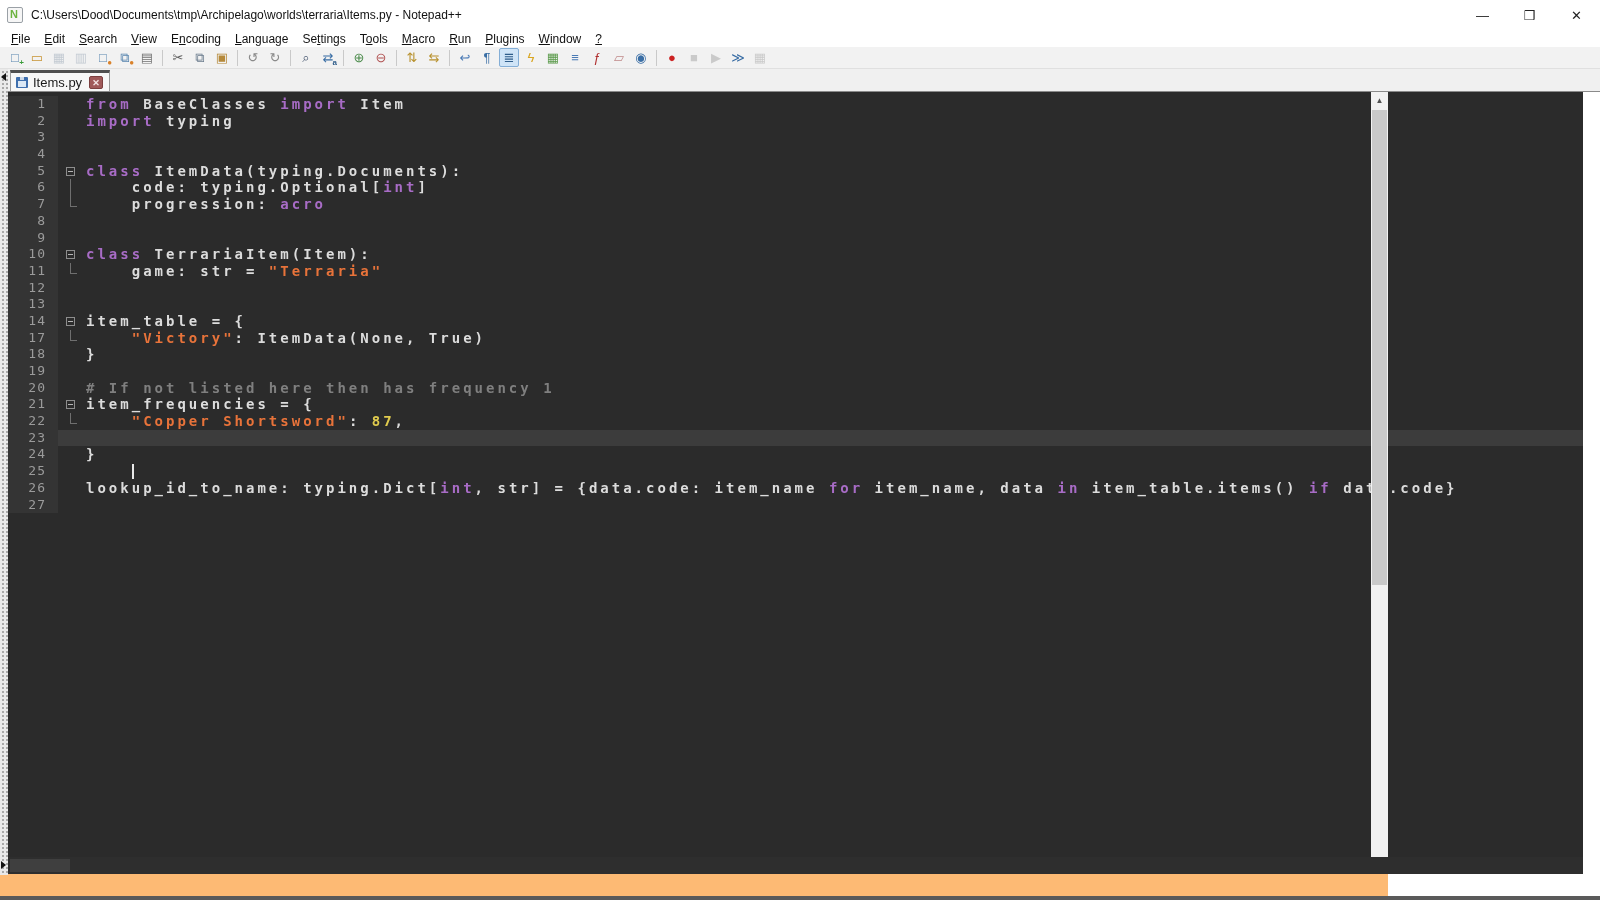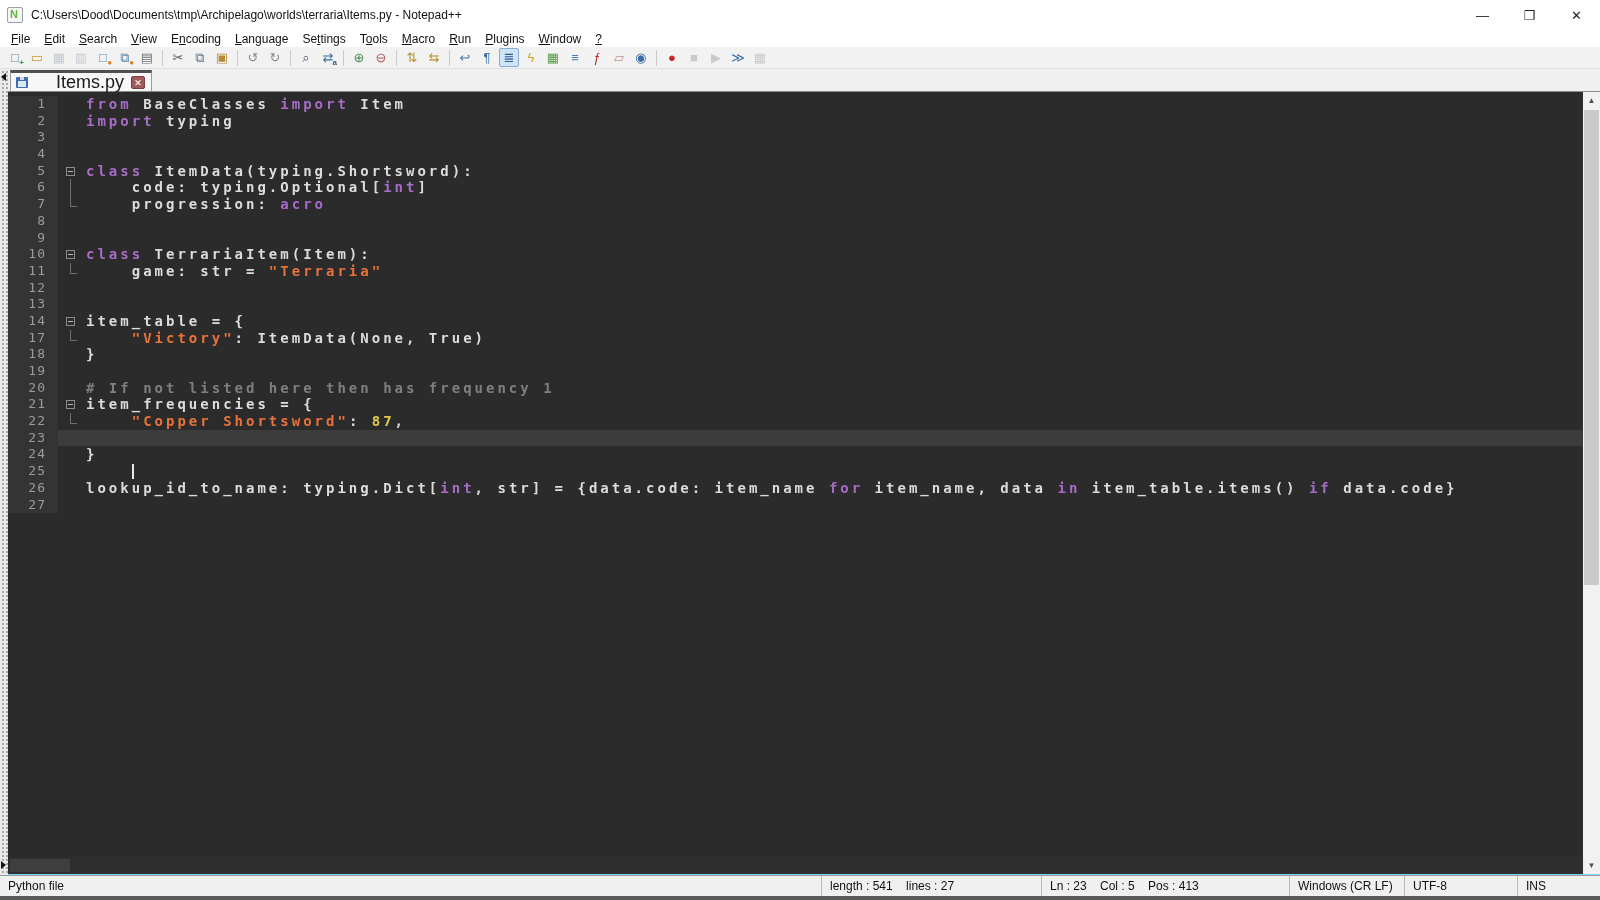"C:\Users\Dood\Documents\tmp\Archipelago\" .window { background: #7dd3fc -> #fdba74; width: 1600px -> 1388px }
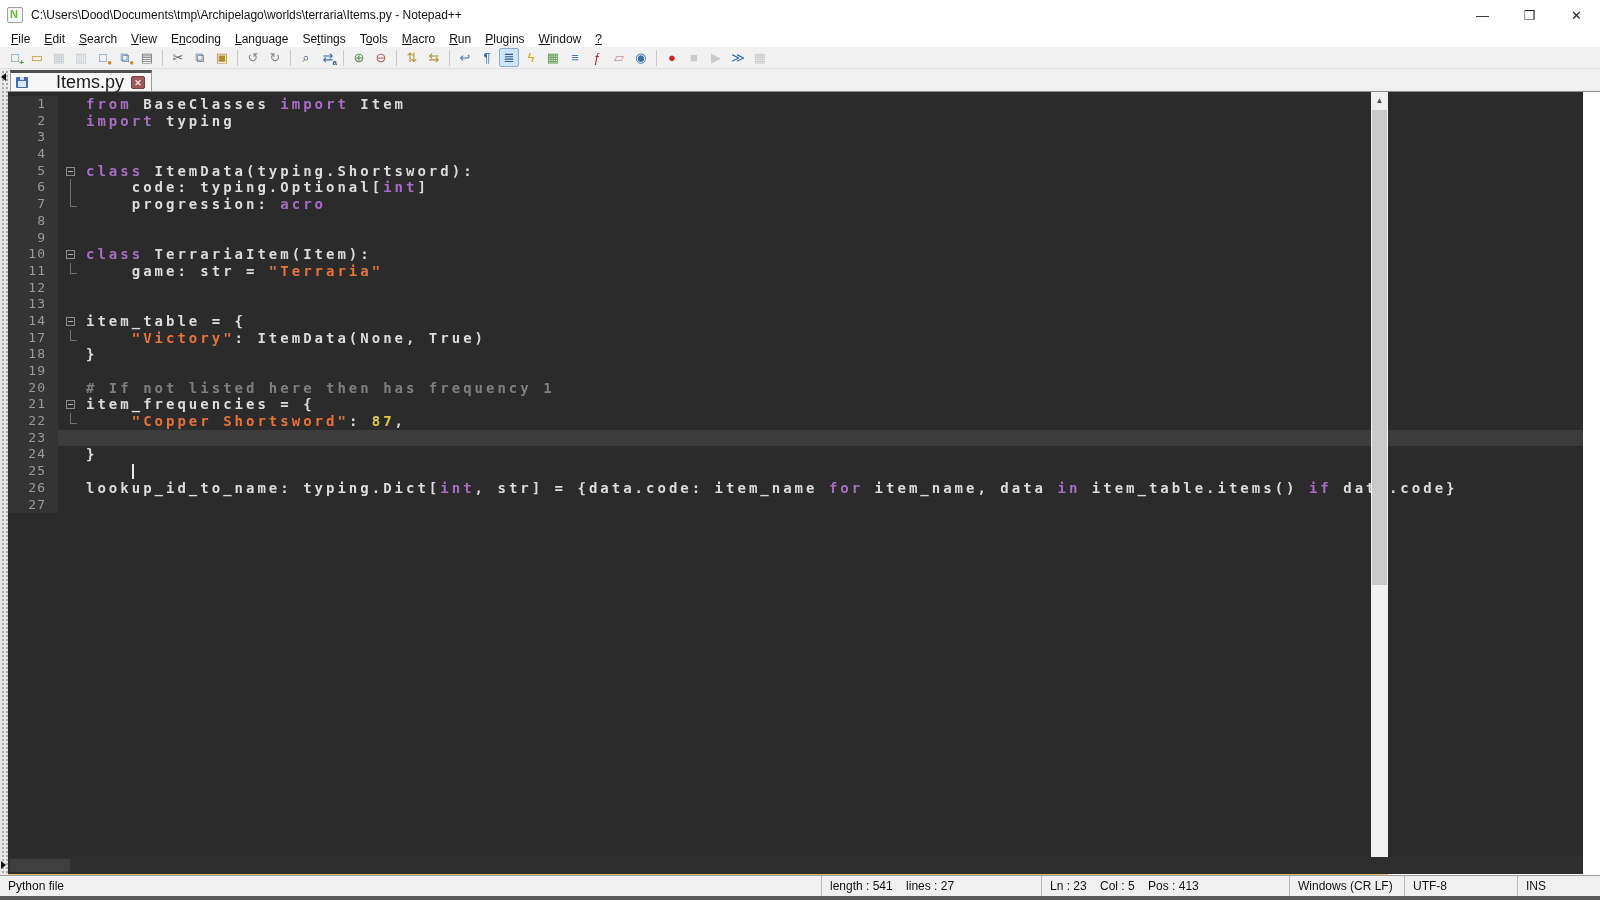"Items.py" .tab-label { font-size: 18px -> 13px; margin-left: 23px -> none }
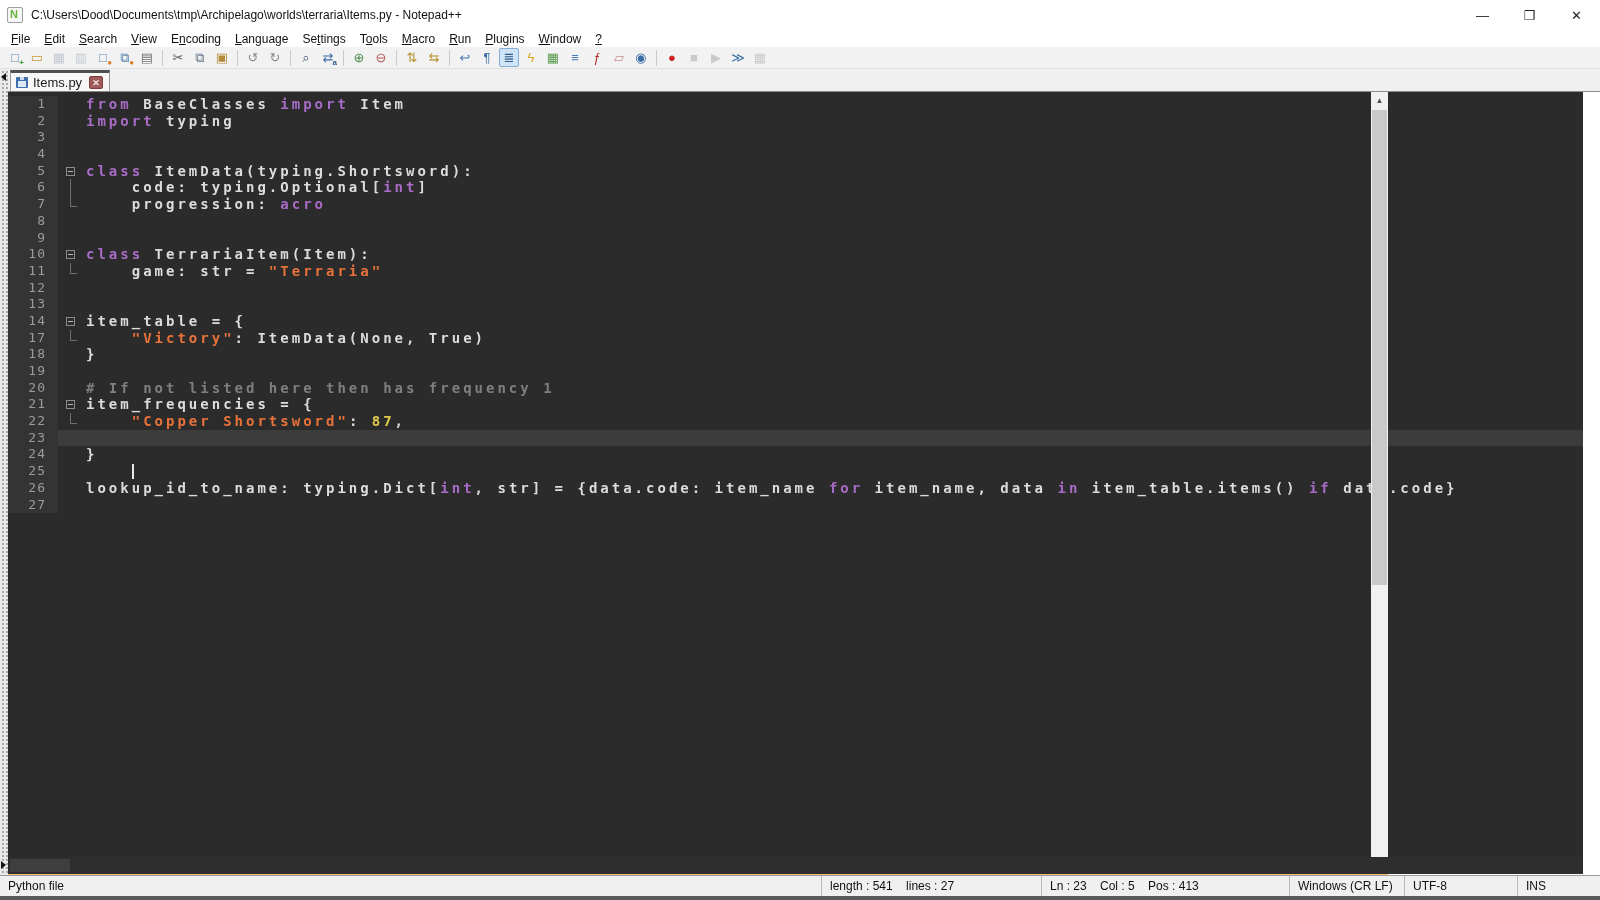"ItemData(typing.Shortsword):" span.t-d { text: typing.Shortsword -> typing.Documents }
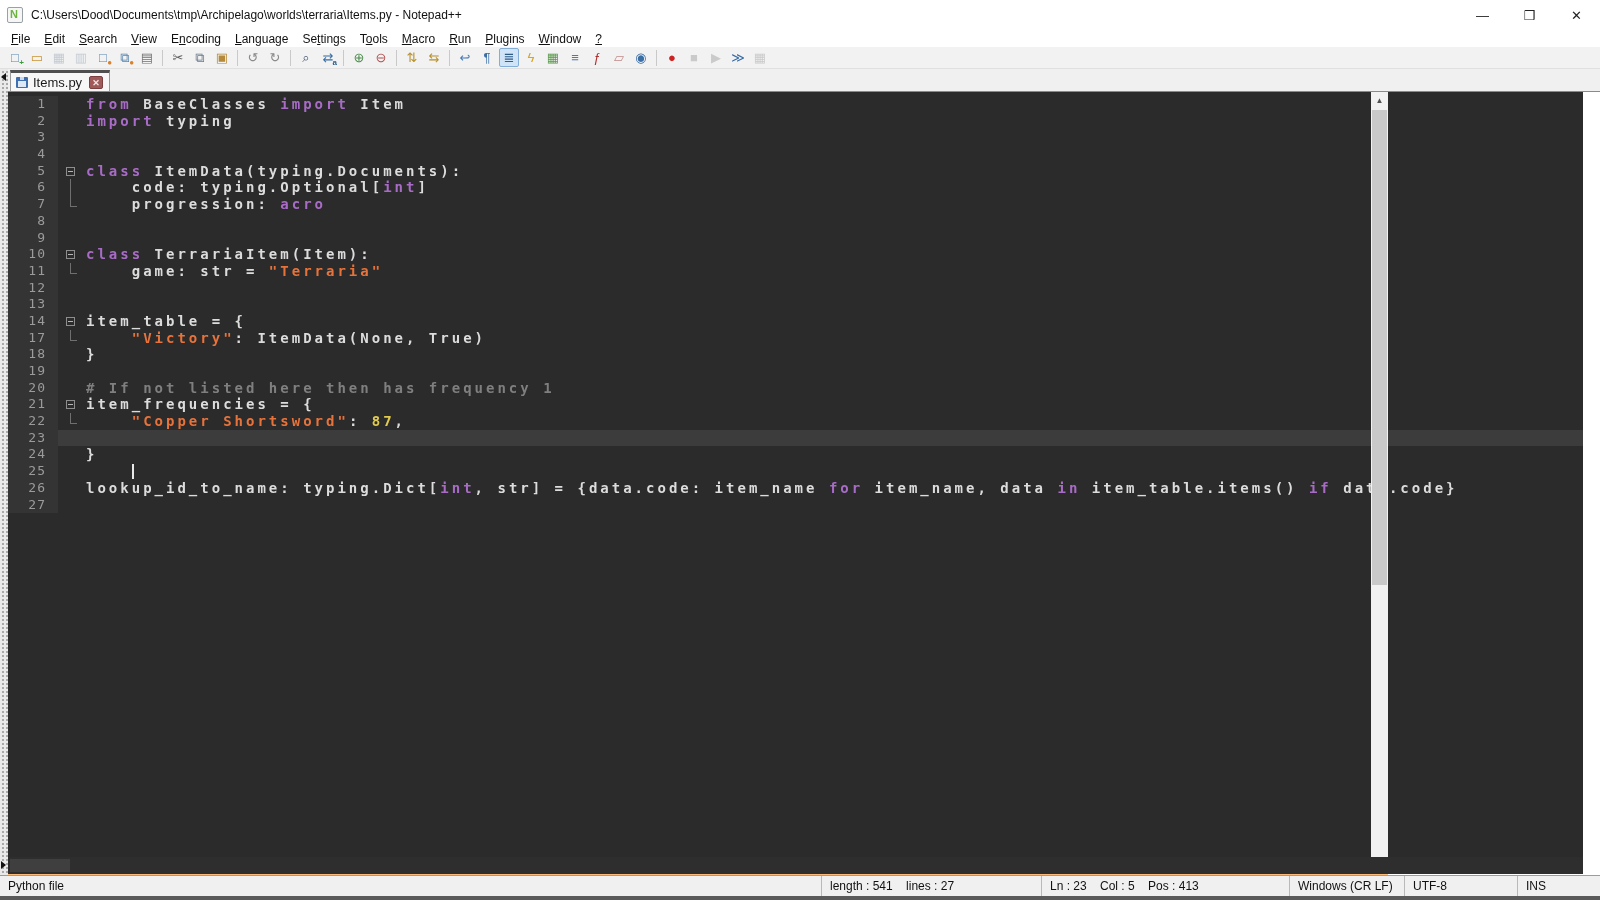"Python file" div.statusbar { html: <div> <div>Python file</div> <div>length : 541 lines : 27</div> <div>Ln : 23 Col : 5 Pos : 413</div> <div>Windows (CR LF)</div> <div>UTF-8</div> <div>INS</div> </div> -> none }
